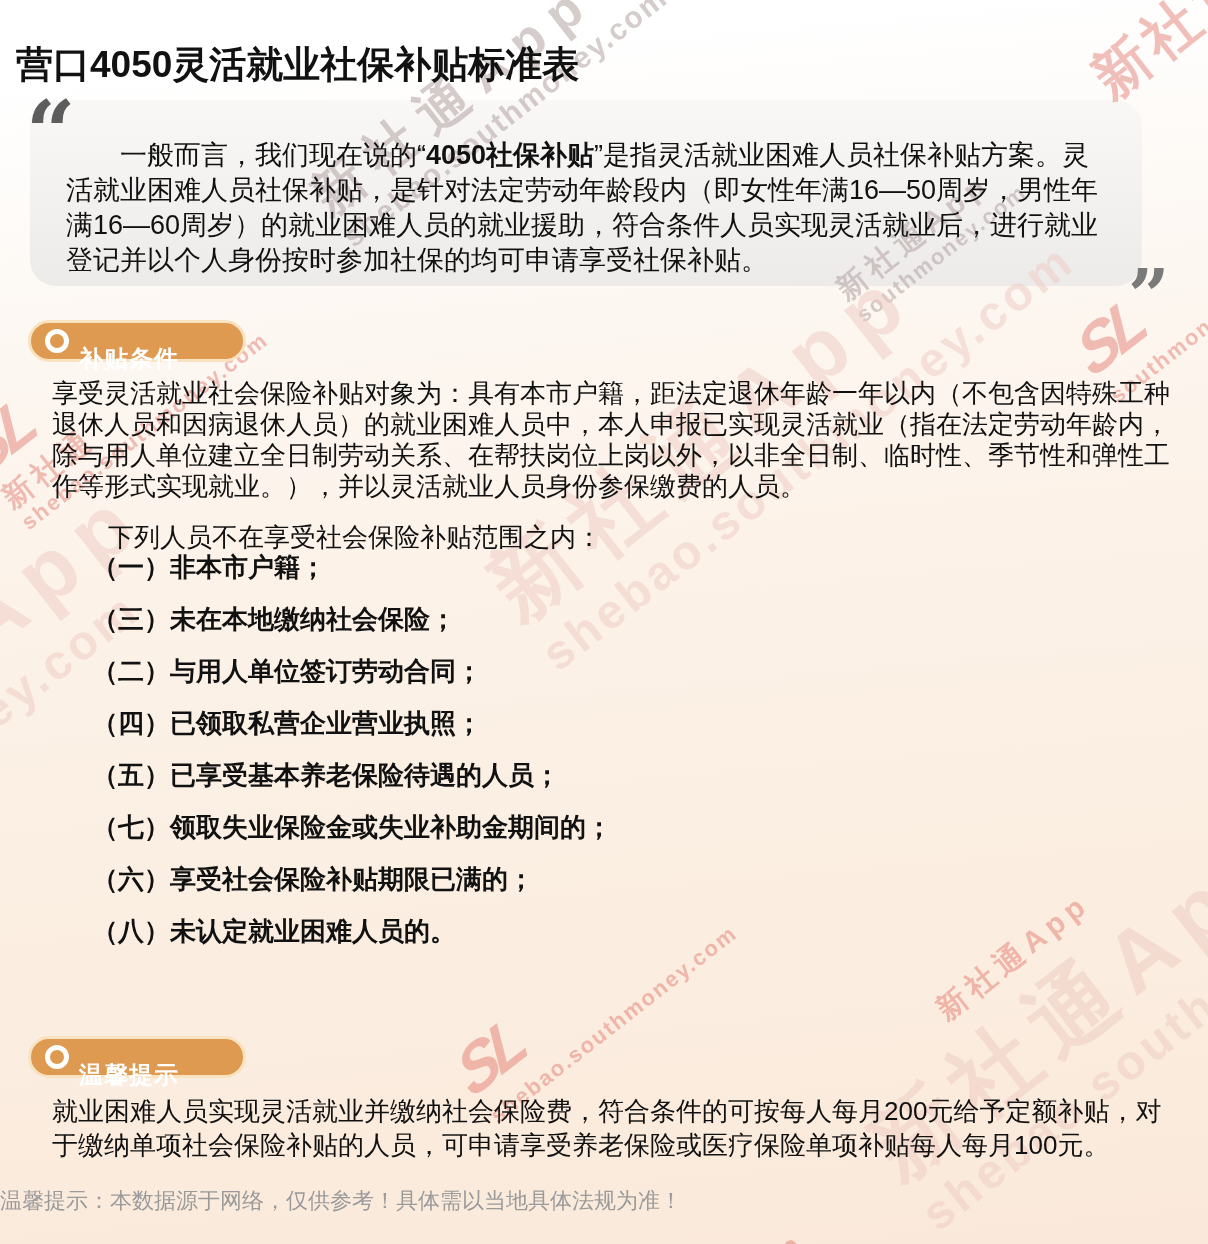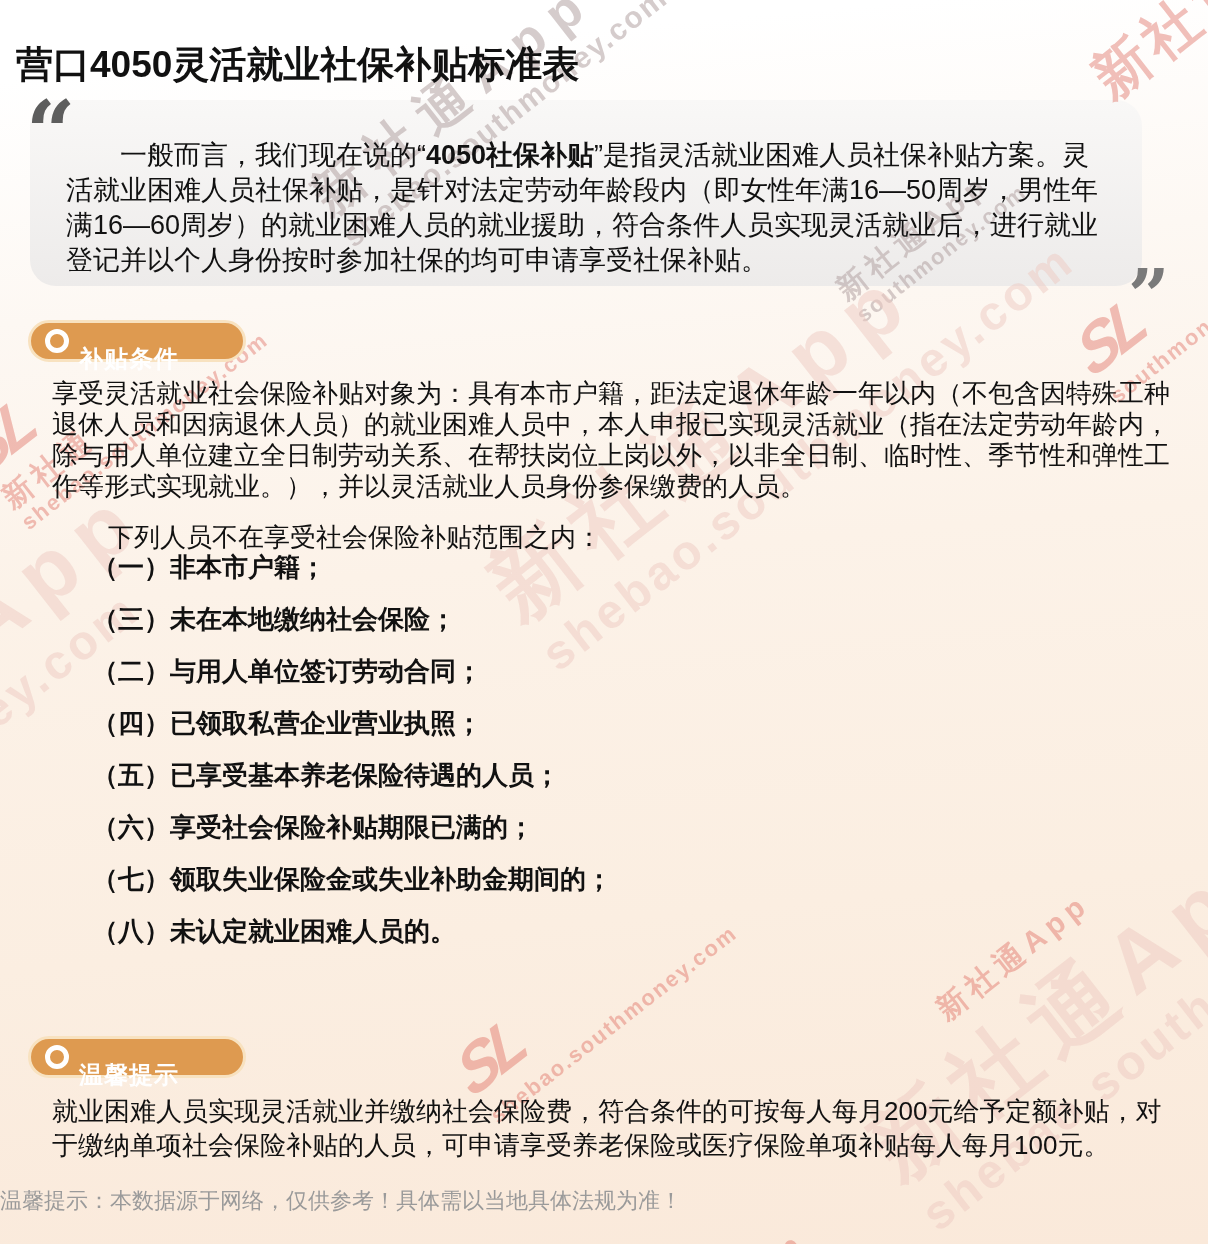"（六）享受社会保险补贴期限已满的；" li { order: before "（七）领取失业保险金或失业补助金期间的；" -> after "（七）领取失业保险金或失业补助金期间的；" }
